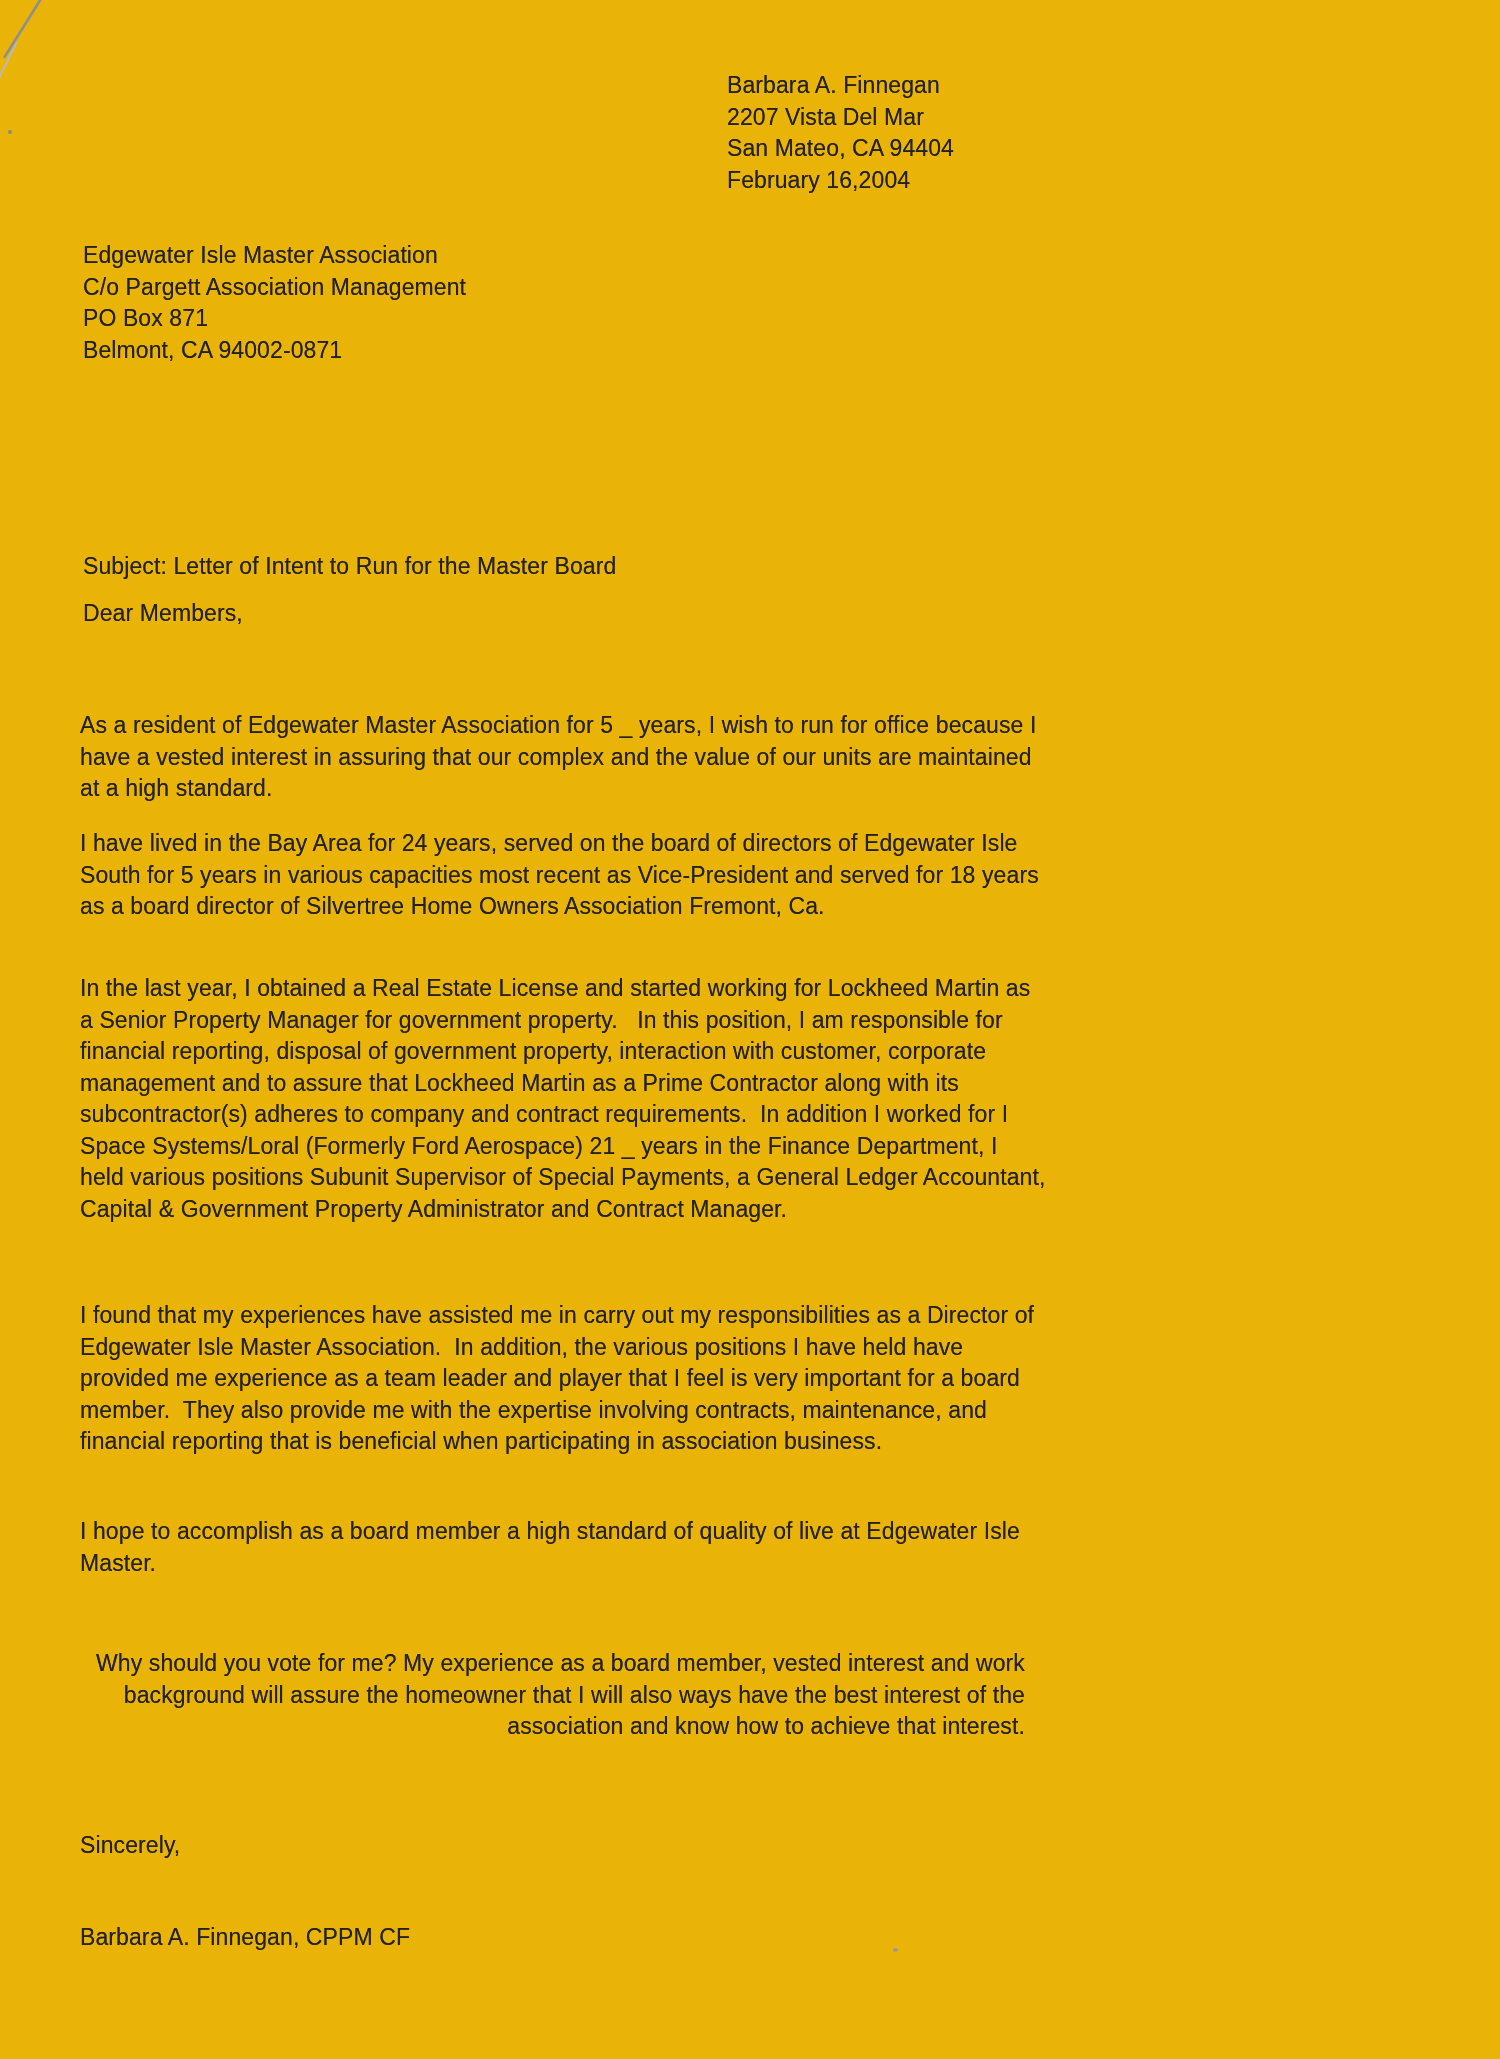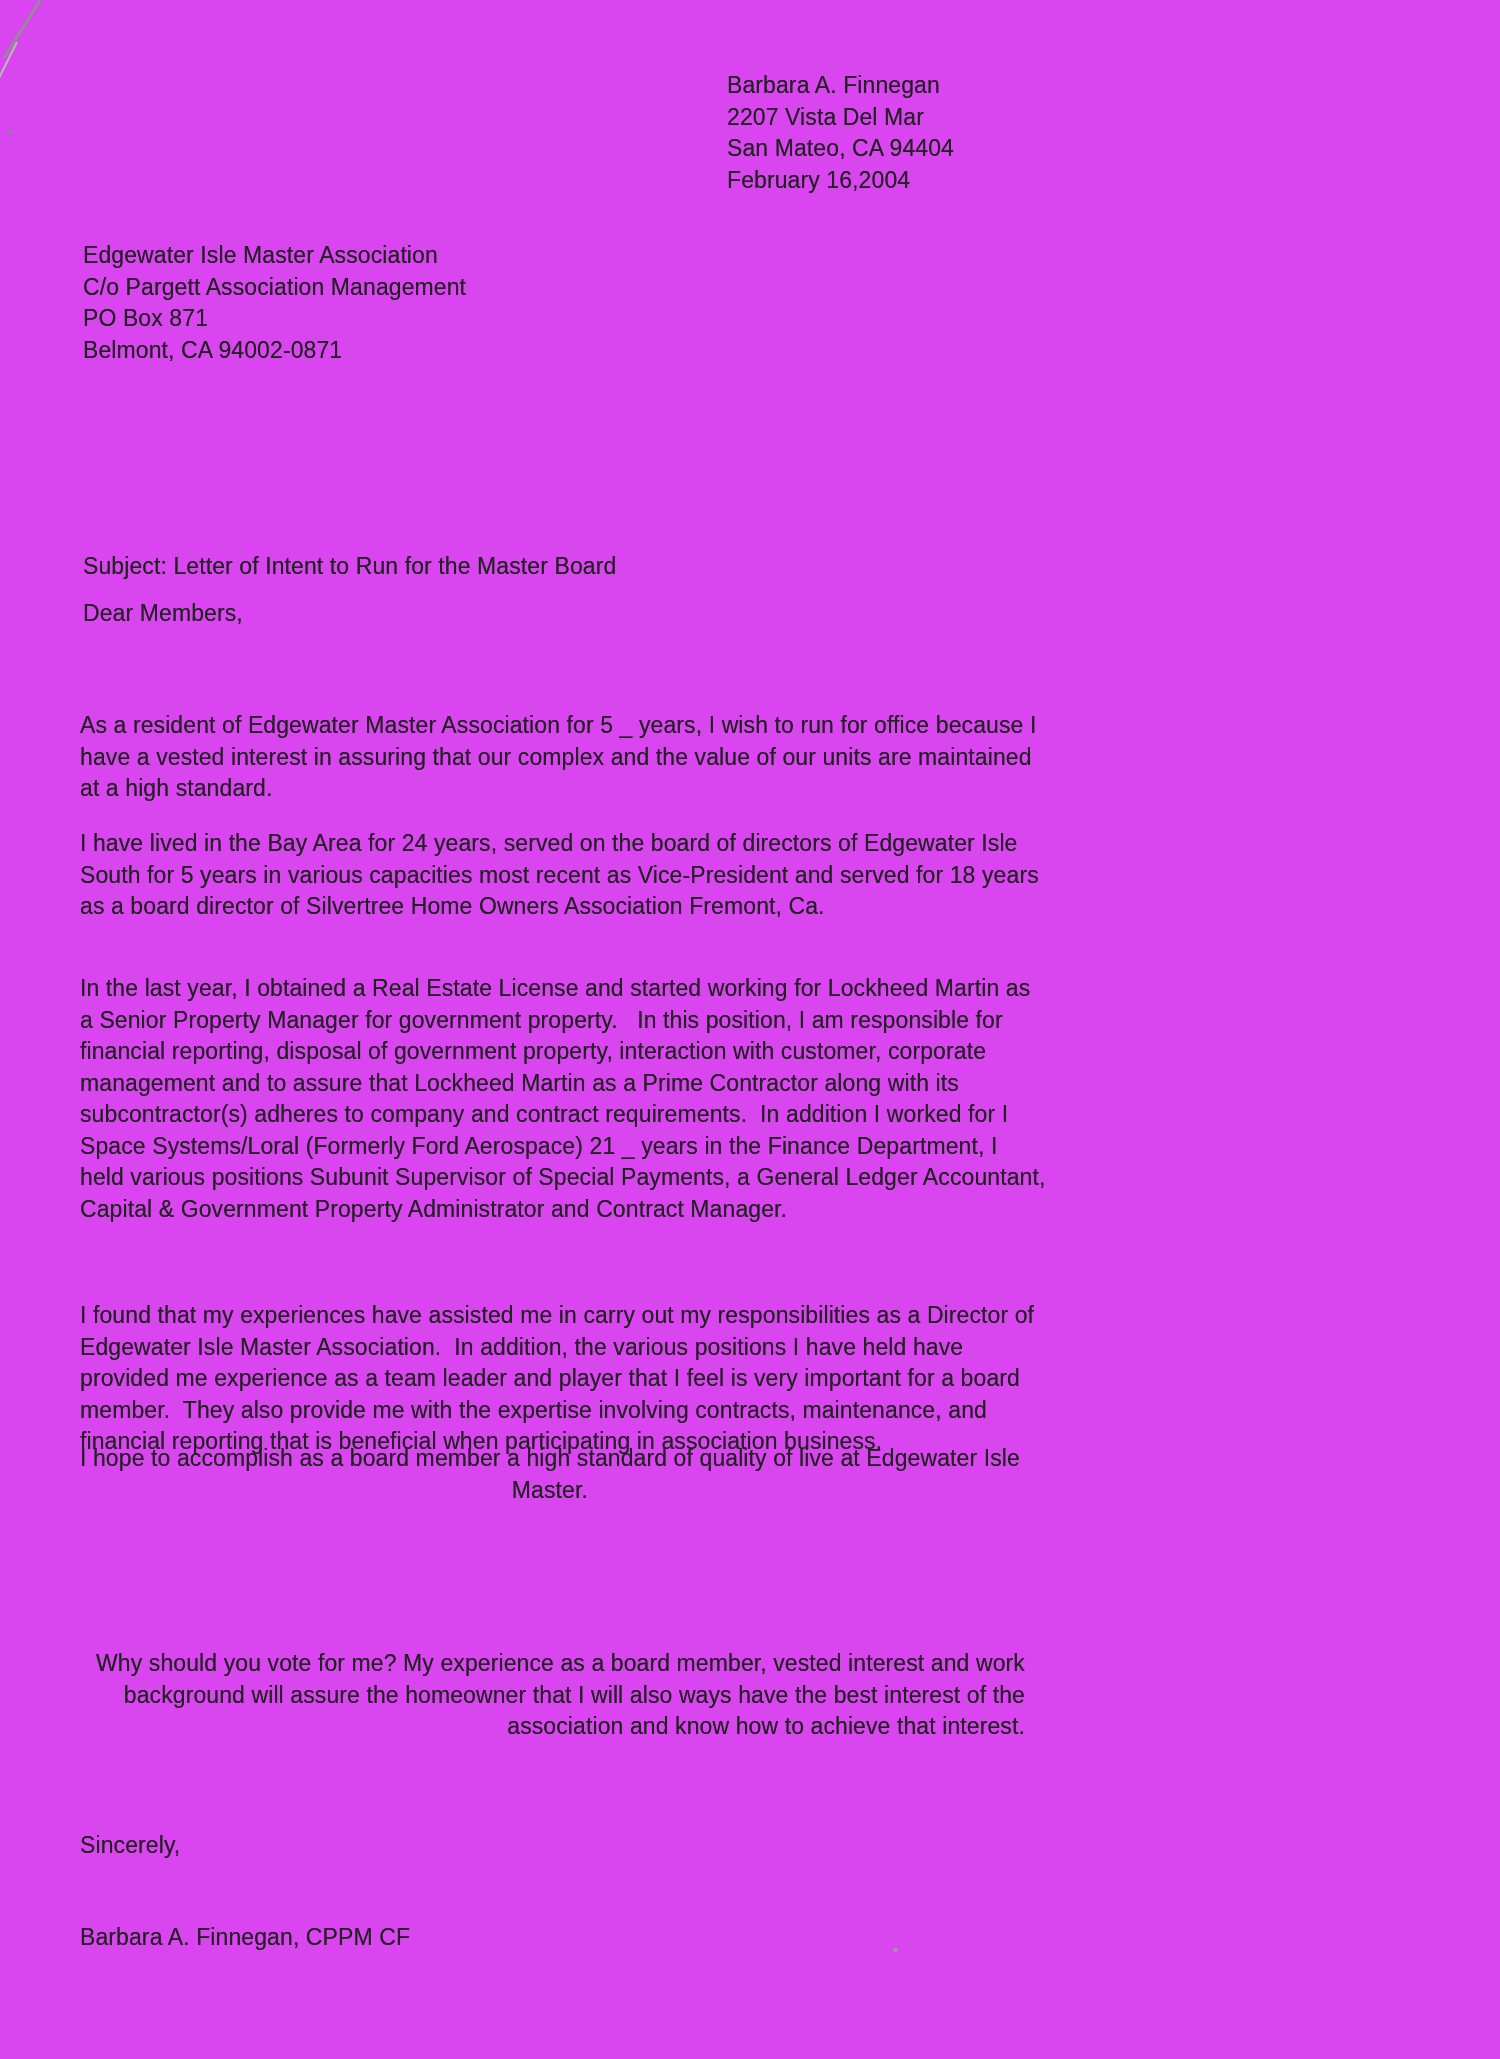"Barbara A. Finnegan" .page { background: #d946ef -> #eab308 }
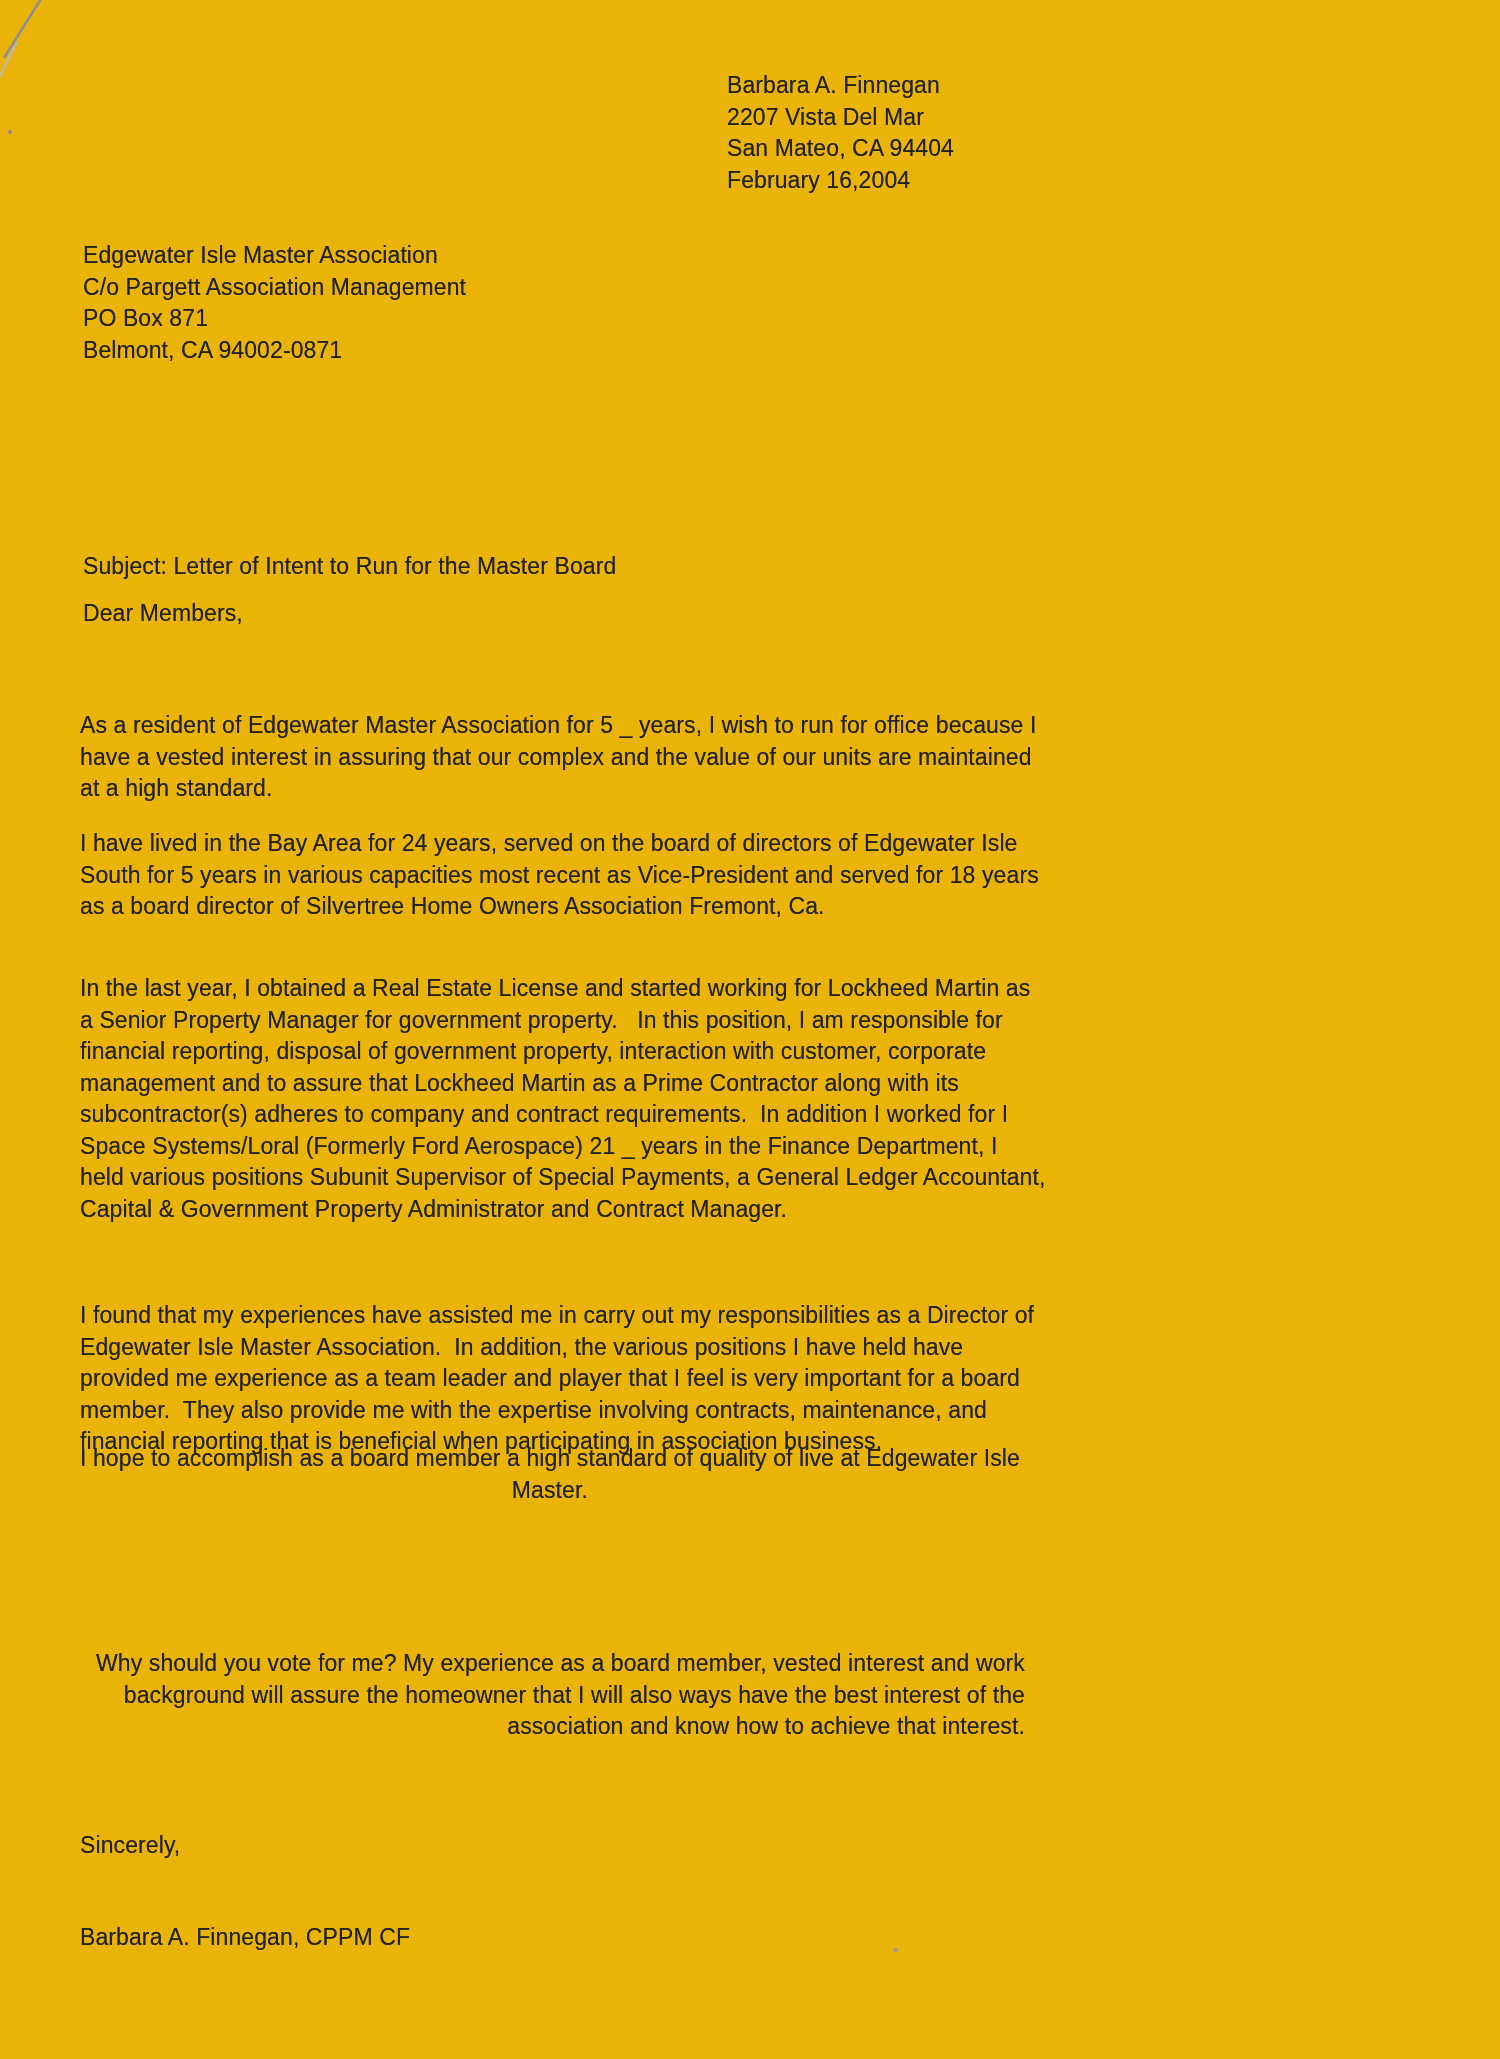"I hope to accomplish as" .para-4 { text-align: center -> none; top: 1443px -> 1516px }
